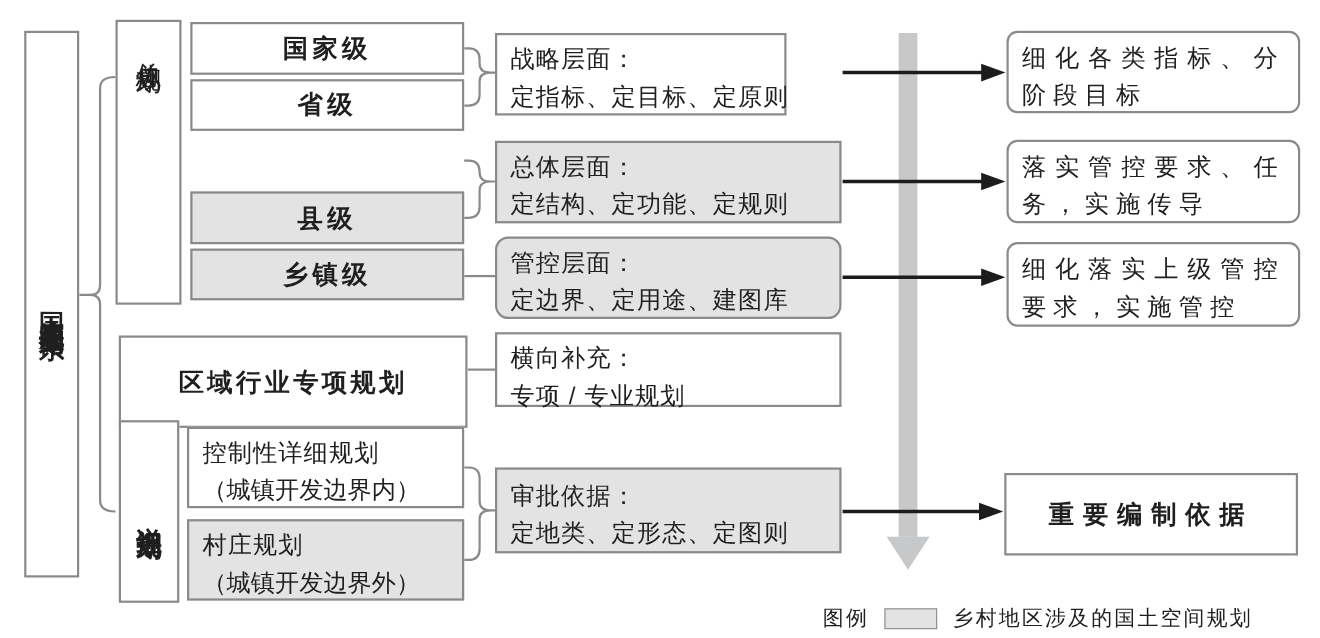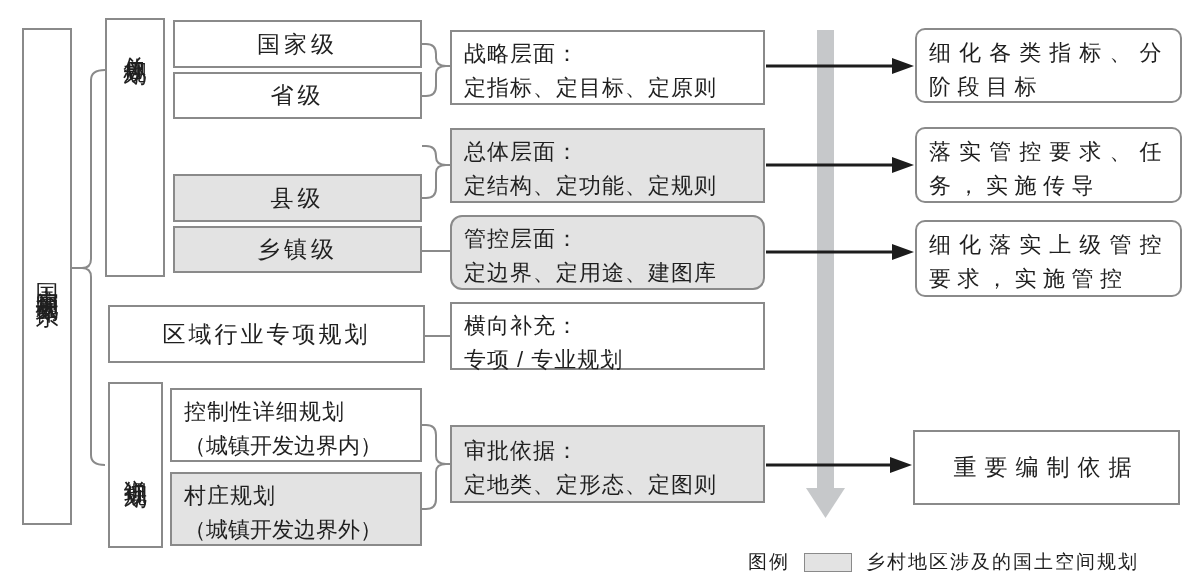"国家级" .center { font-weight: none -> bold }
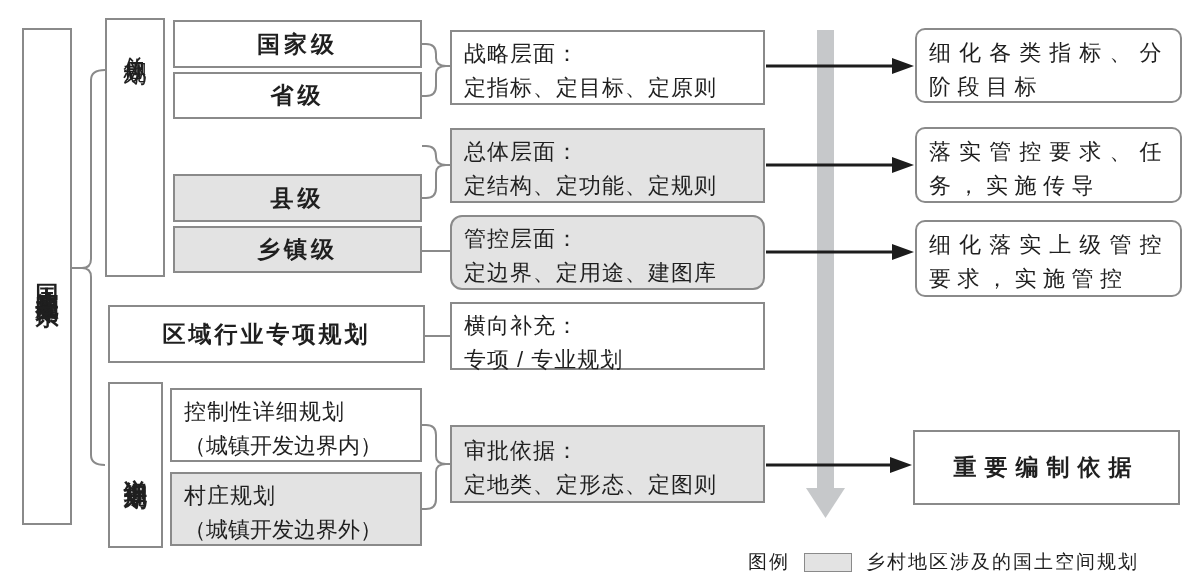"战略层面：" div.box { width: 315px -> 265px }
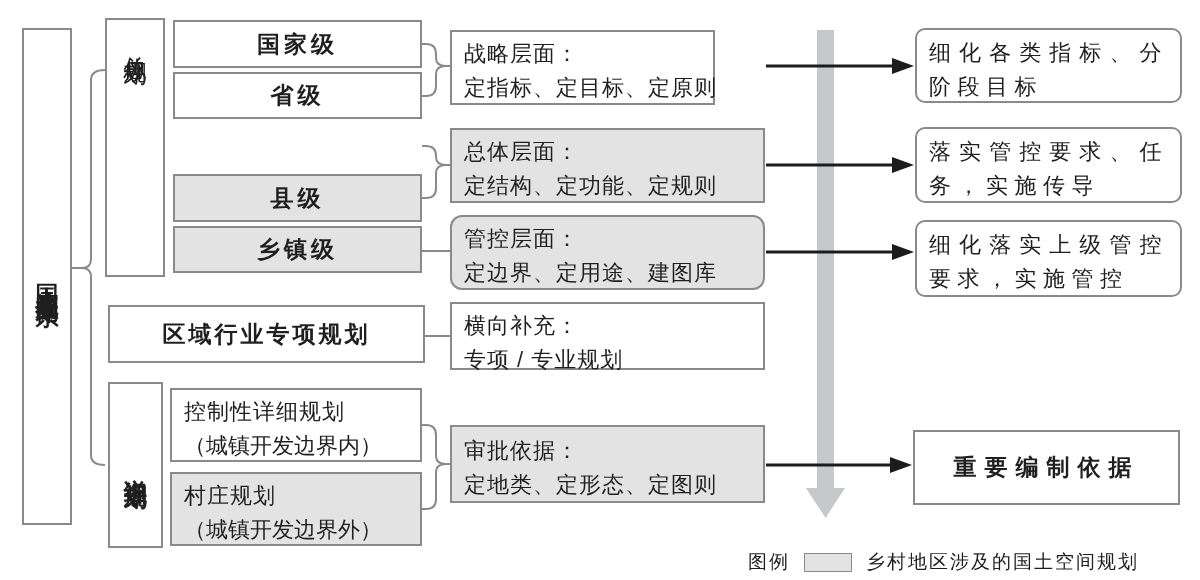"区域行业专项规划" div.box { height: 58px -> 84px }
